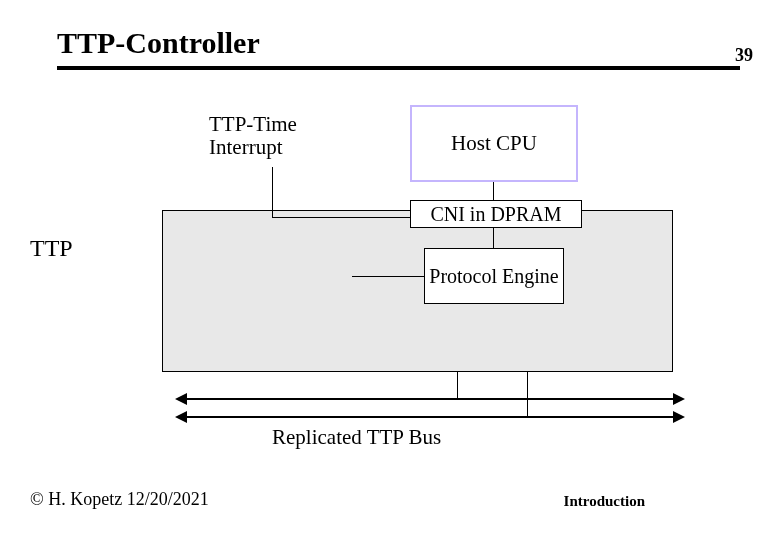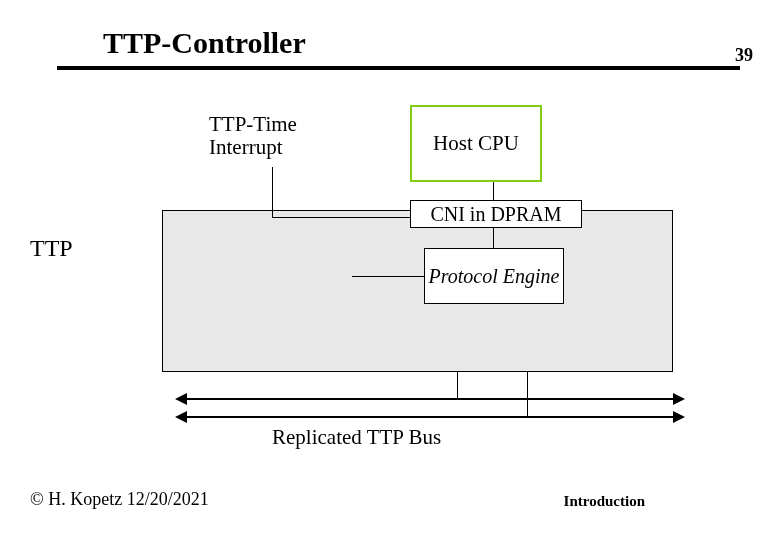"TTP-Controller" .title-text { margin-left: 46px -> none }
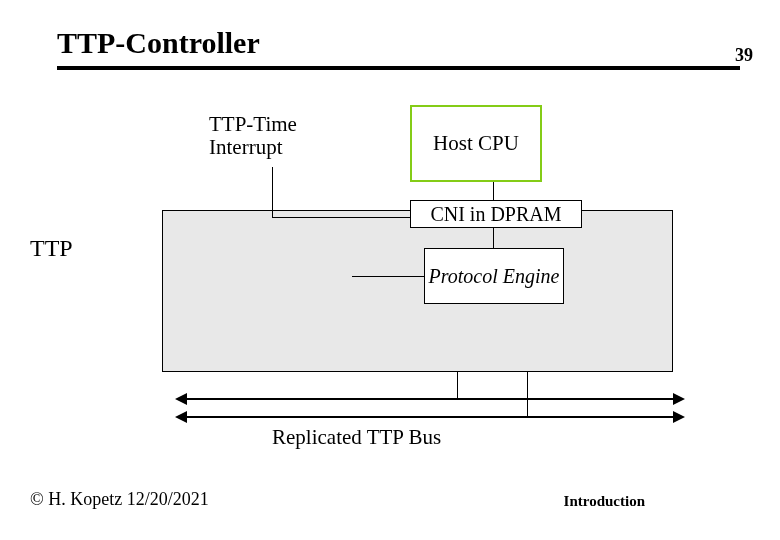"Host CPU" .host-cpu { border: 2px solid #84cc16 -> 2px solid #c4b5fd; width: 132px -> 168px }
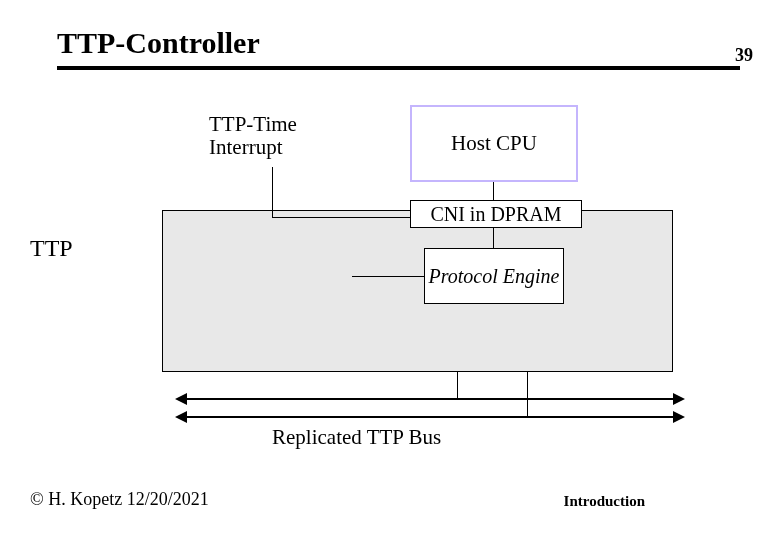"Protocol Engine" .protocol-engine { font-style: italic -> none }
